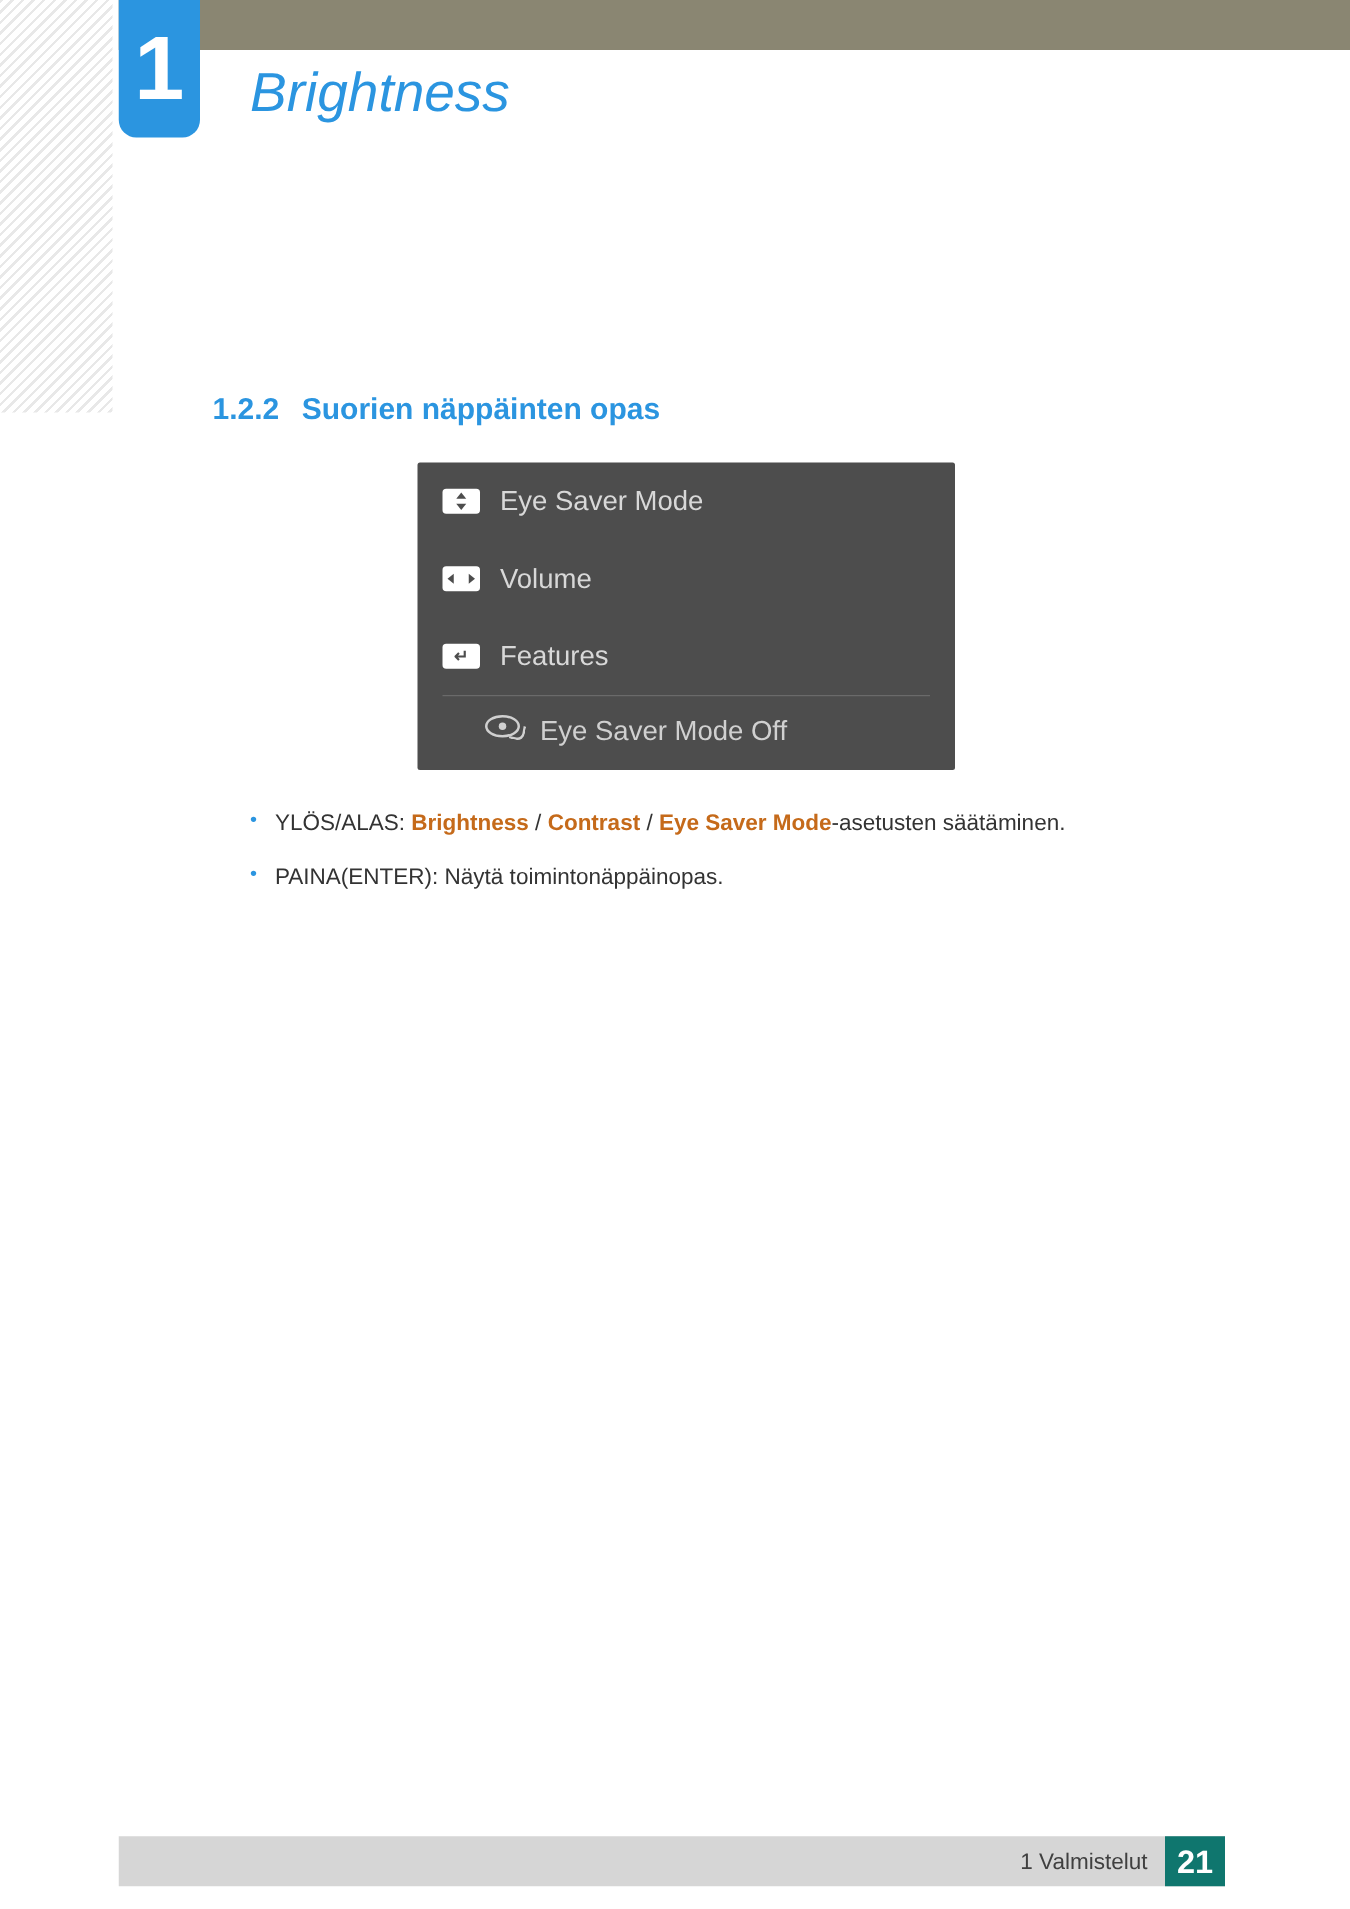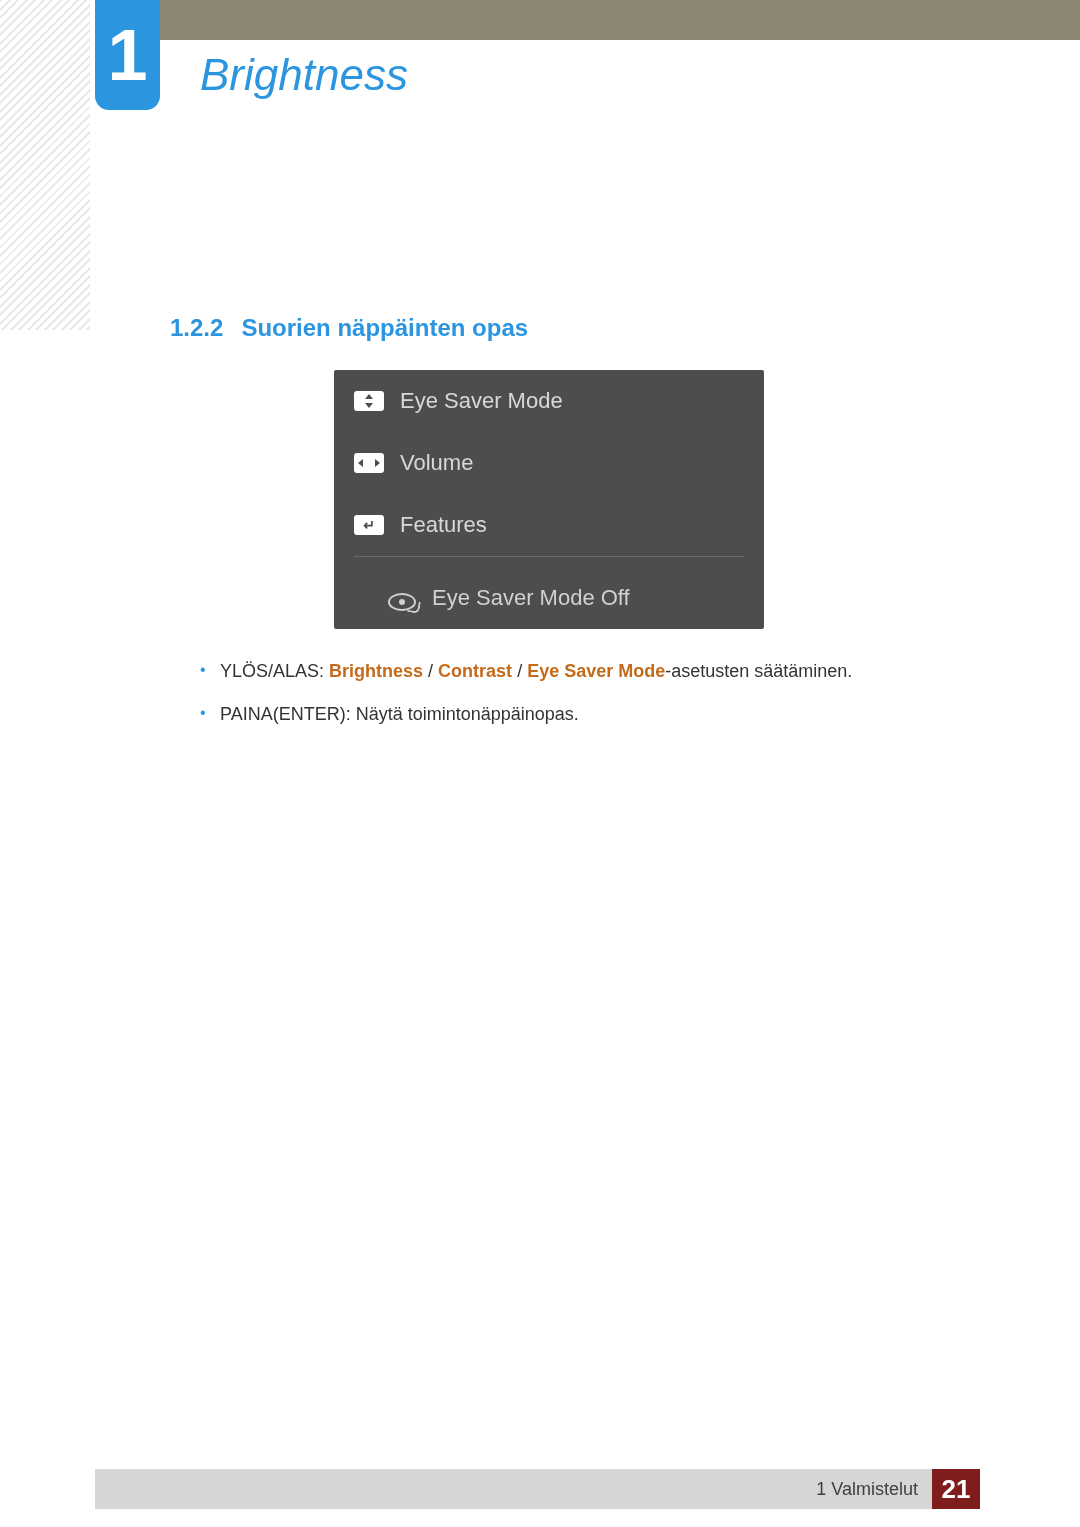"Eye Saver Mode Off" .osd-status { align-items: flex-end -> flex-start; padding: 28px 0 18px 34px -> 15px 0 18px 34px }
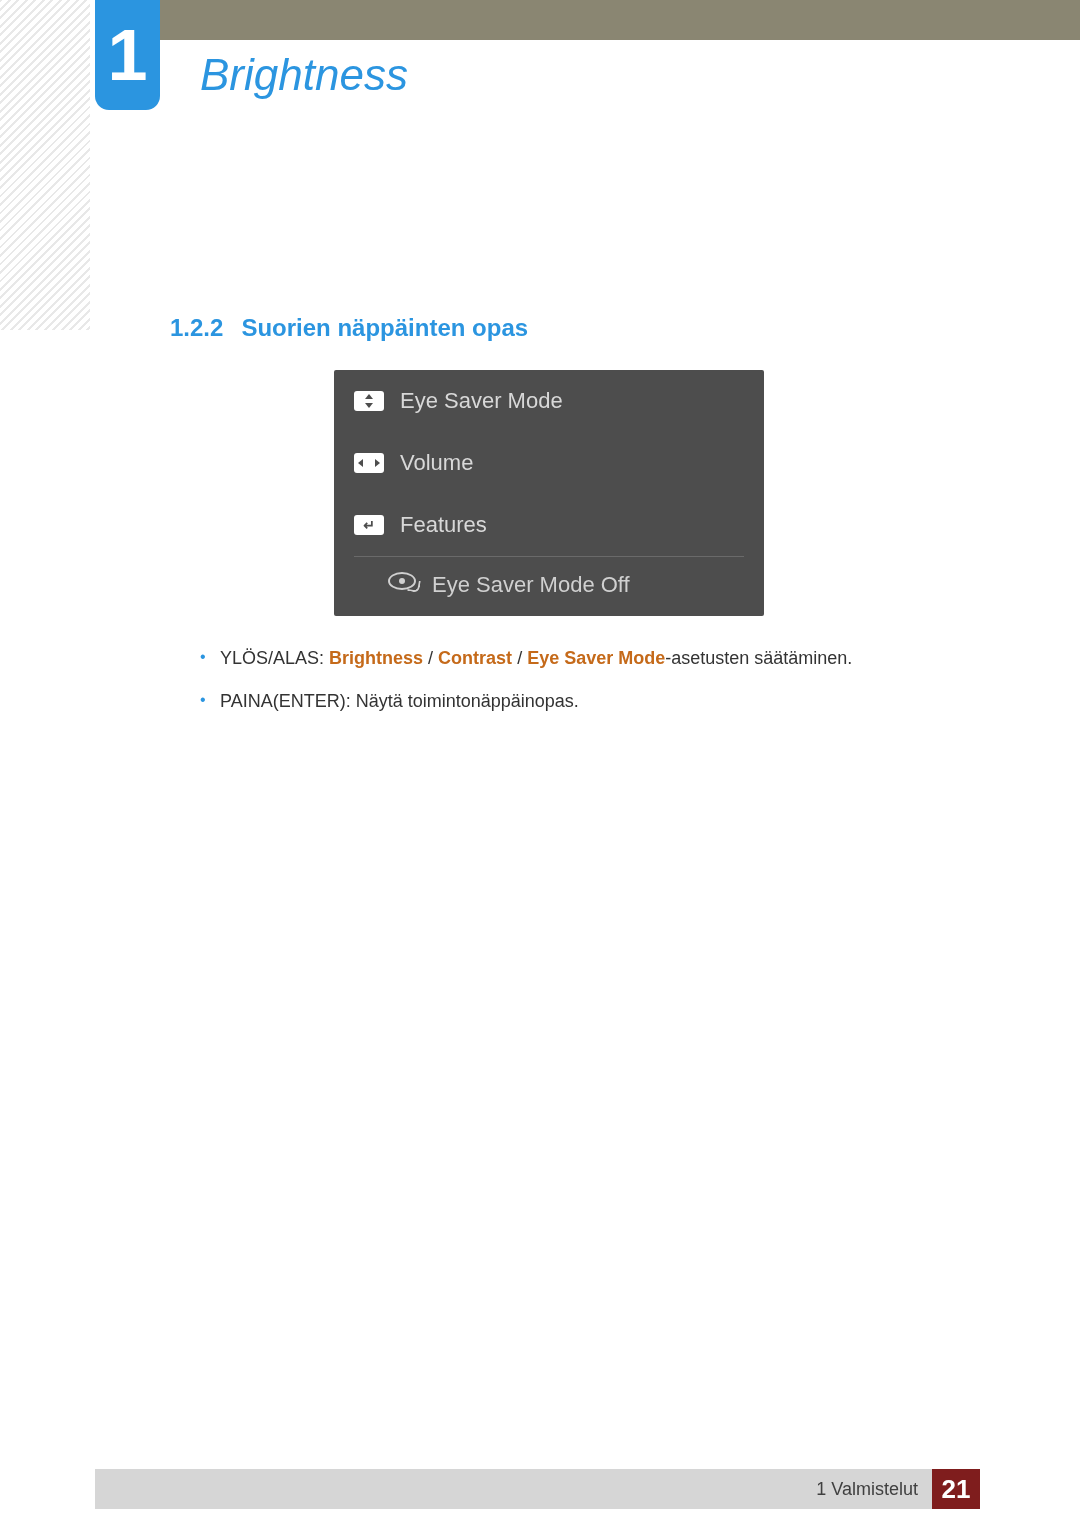"21" .page-num-box { background: #7f1d1d -> #0f766e }
